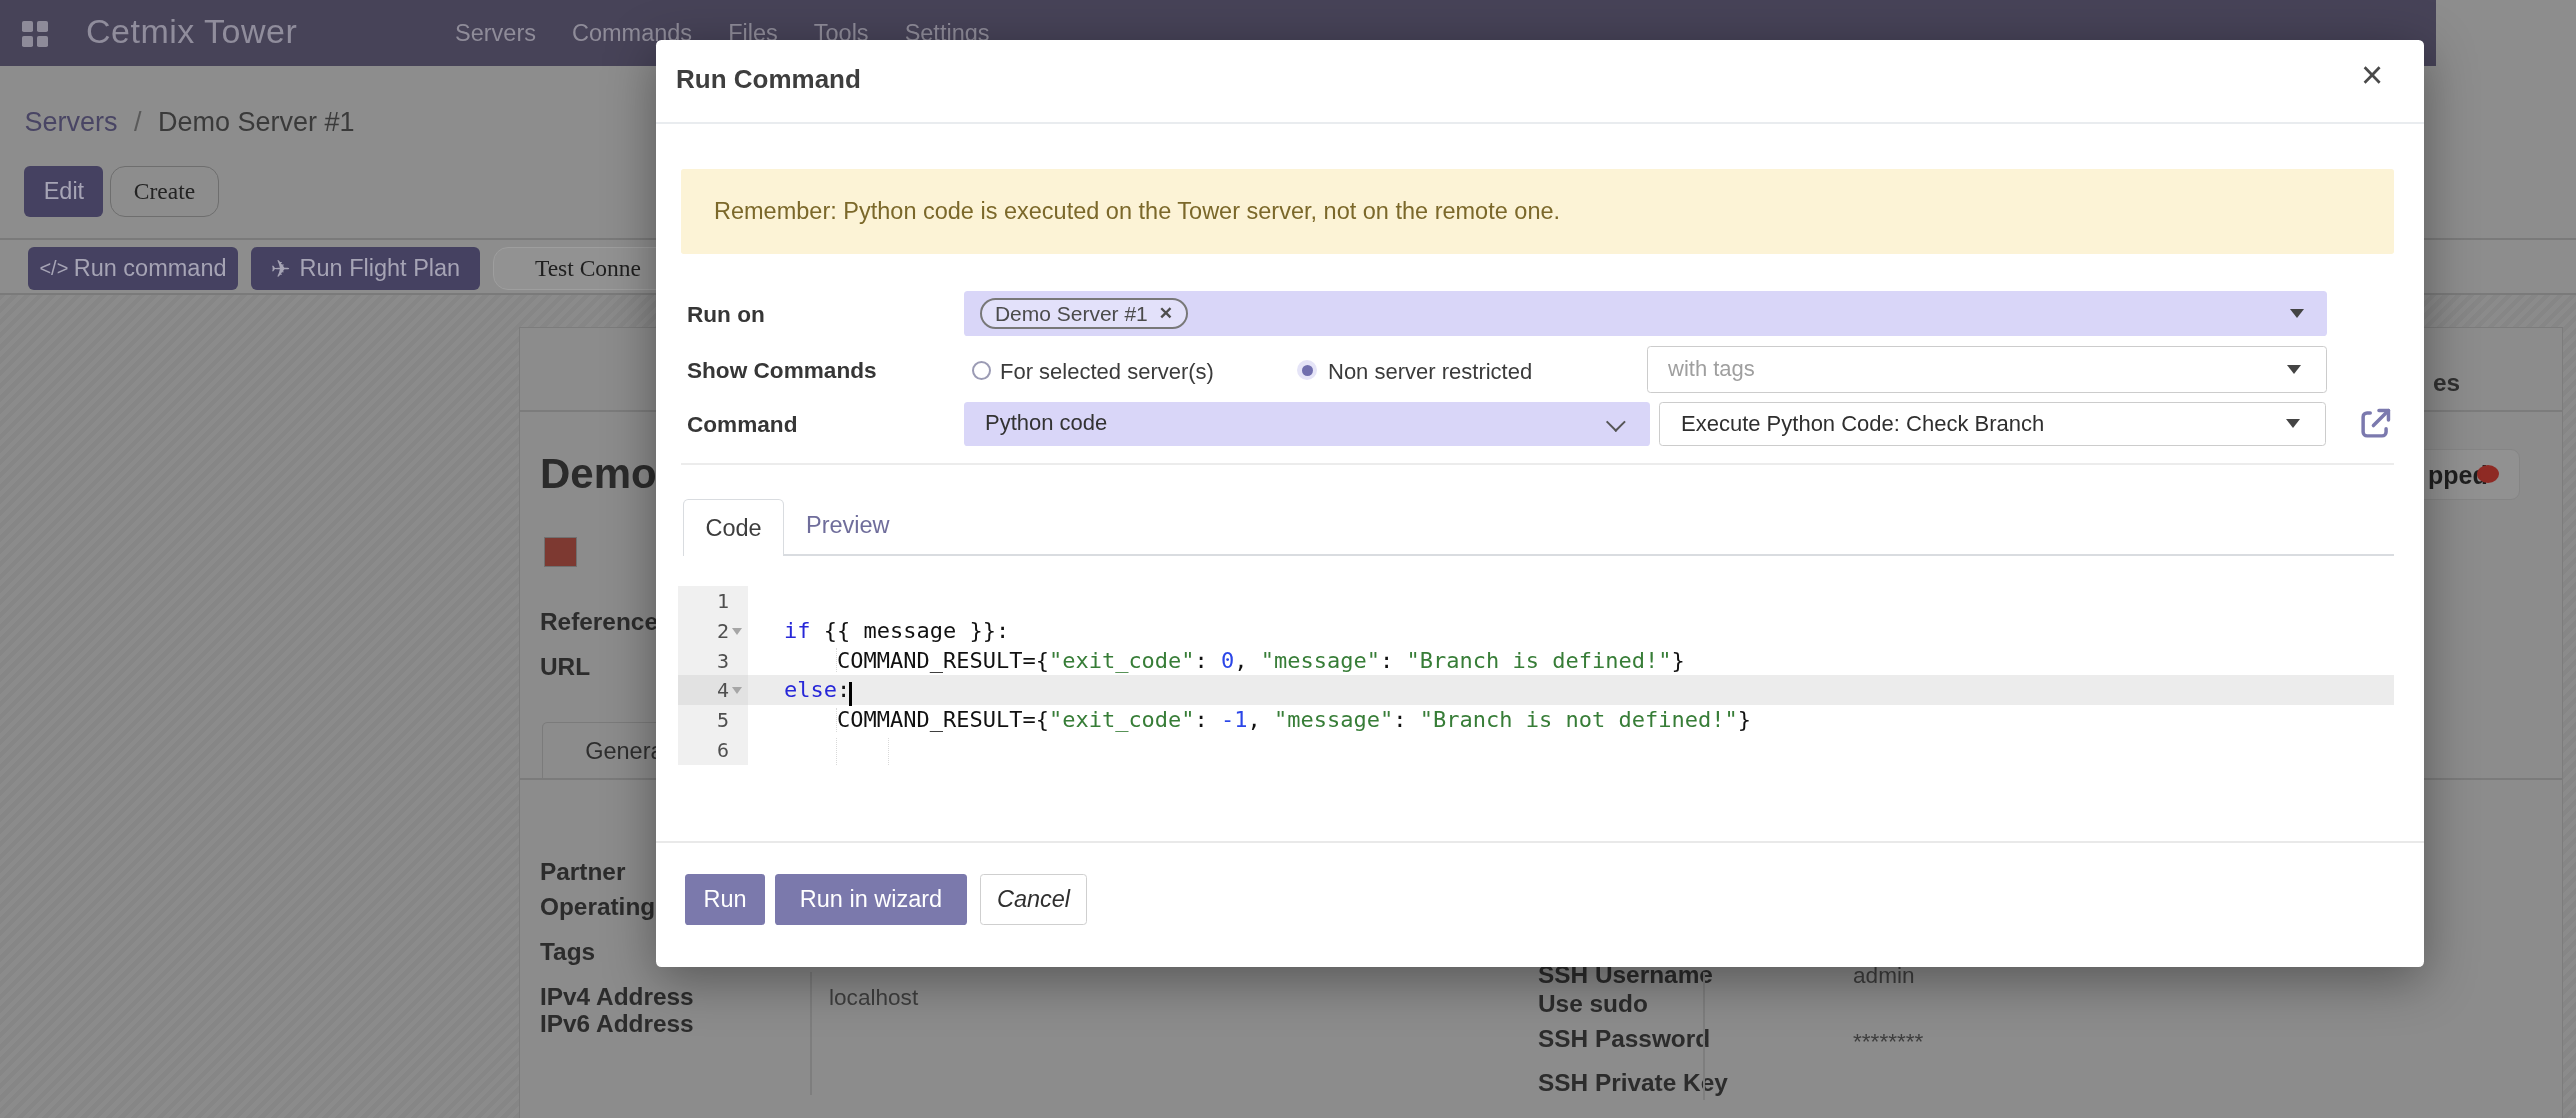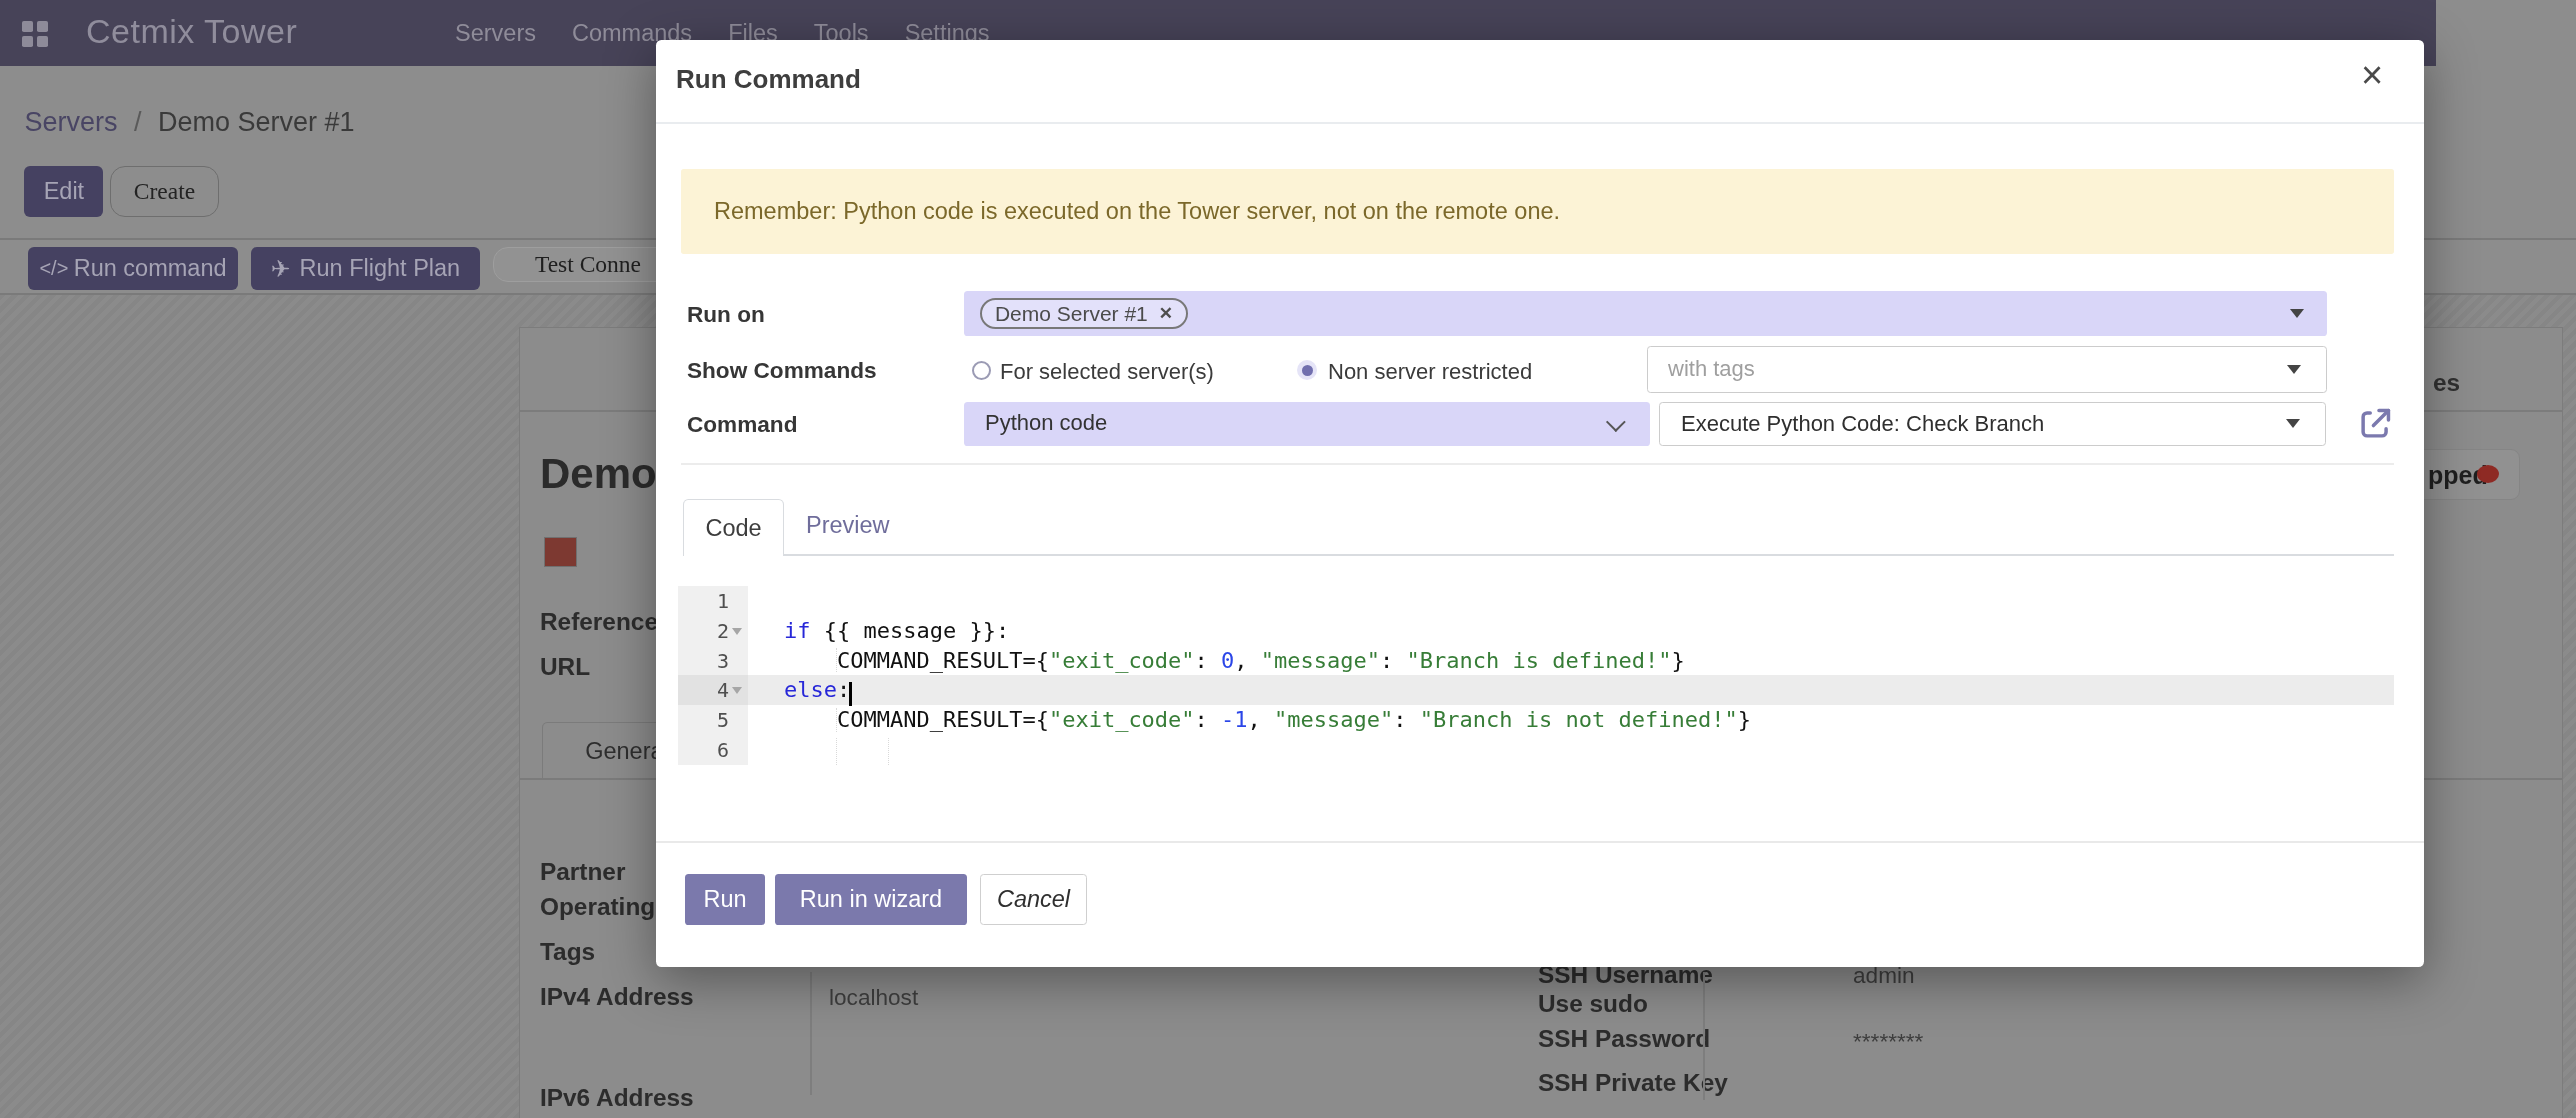"Test Conne" button.abs { height: 35px -> 43px }
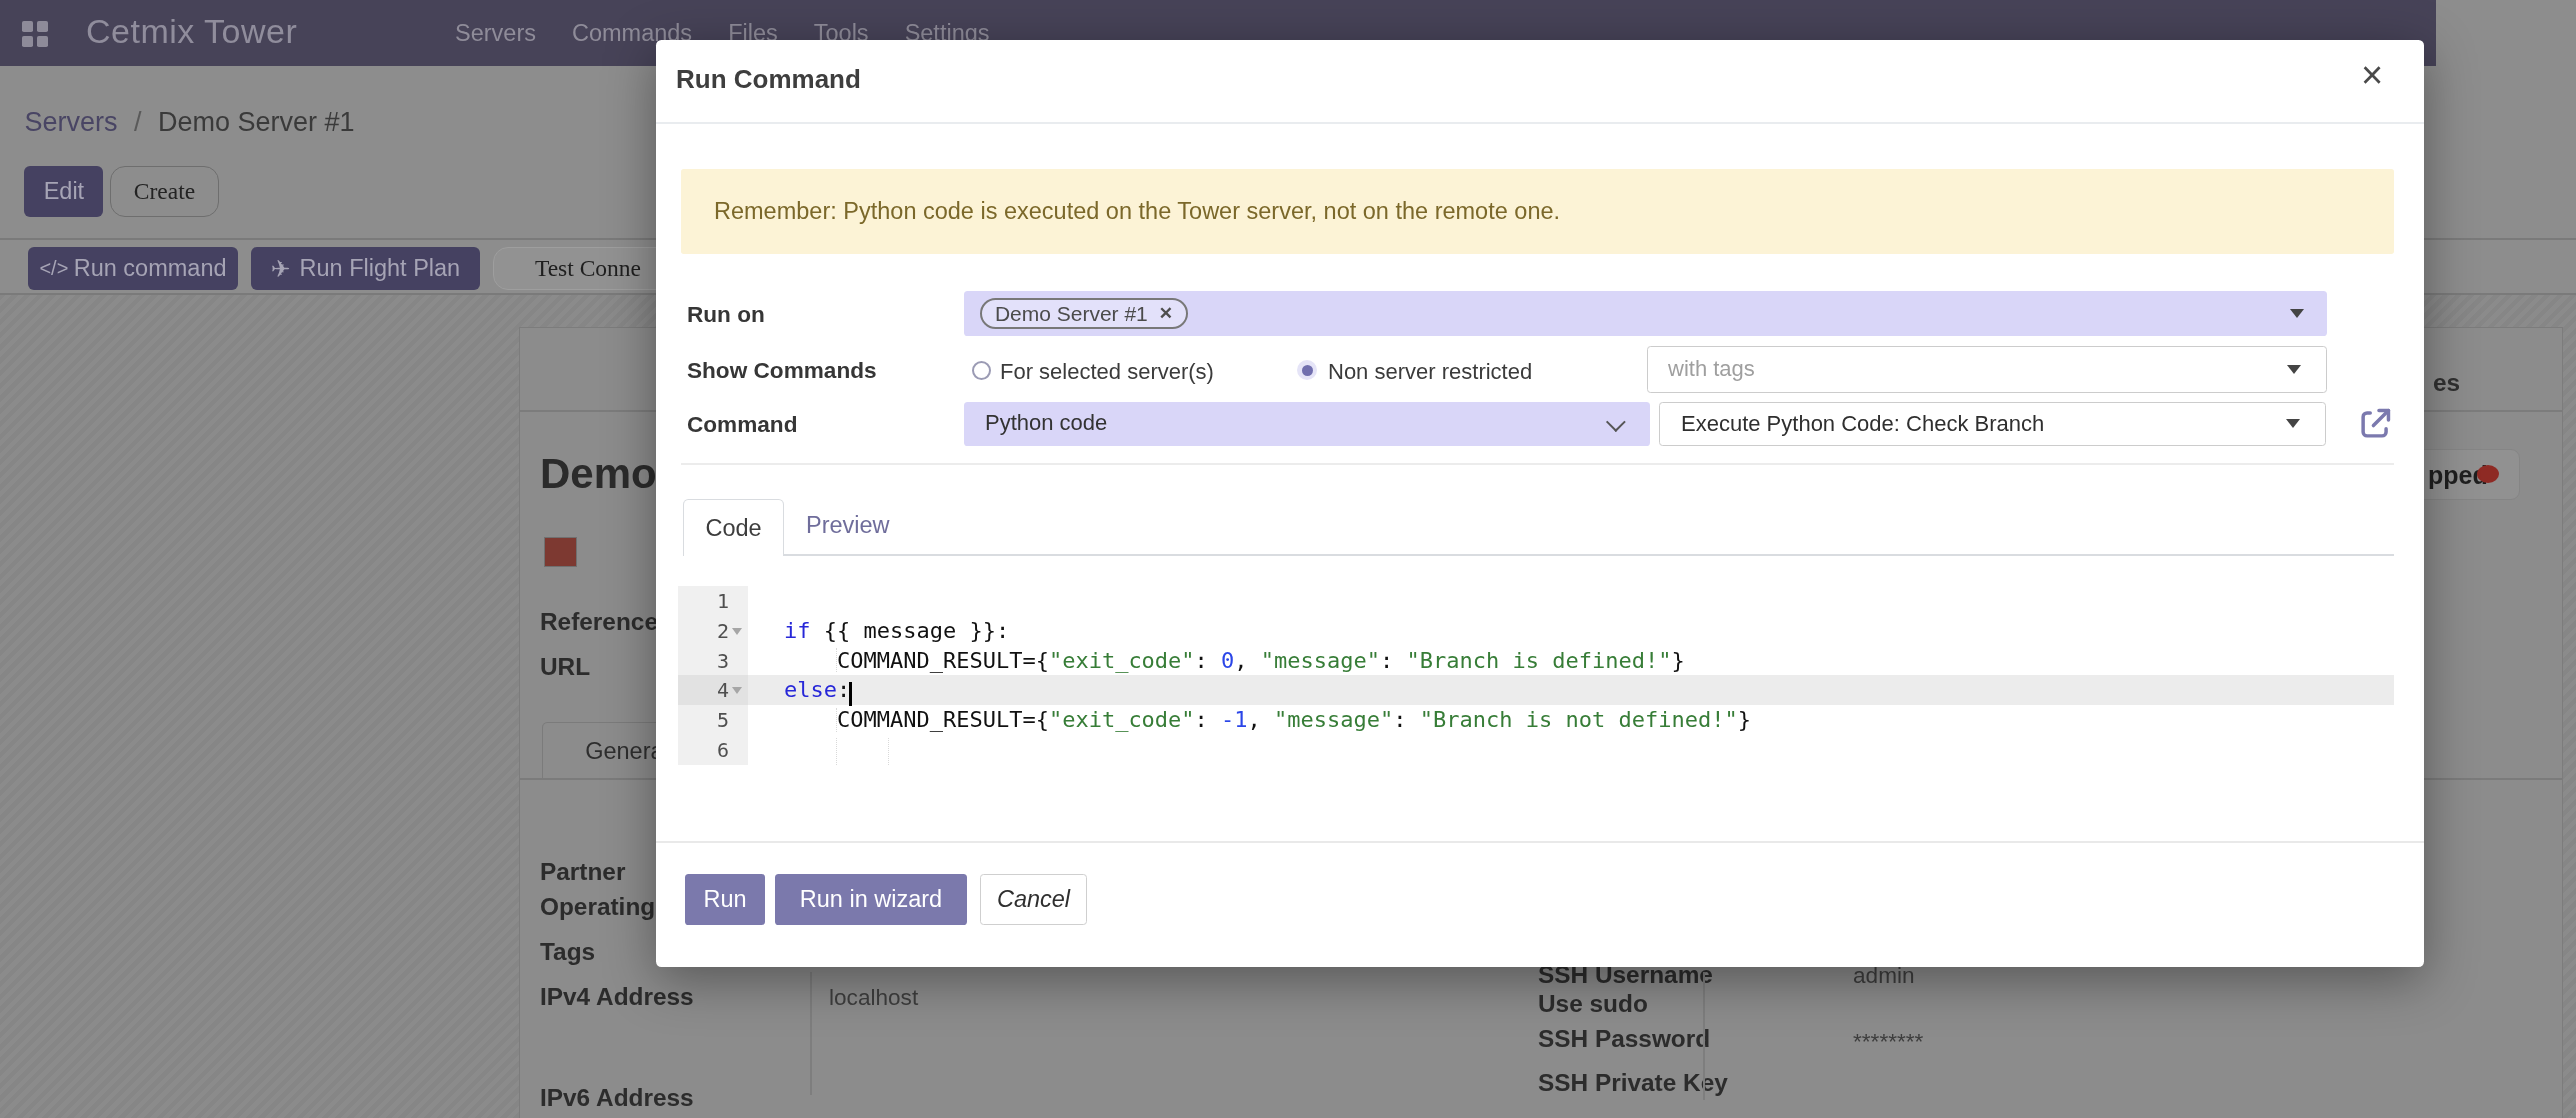"IPv6 Address" div.abs { top: 1084px -> 1010px }
